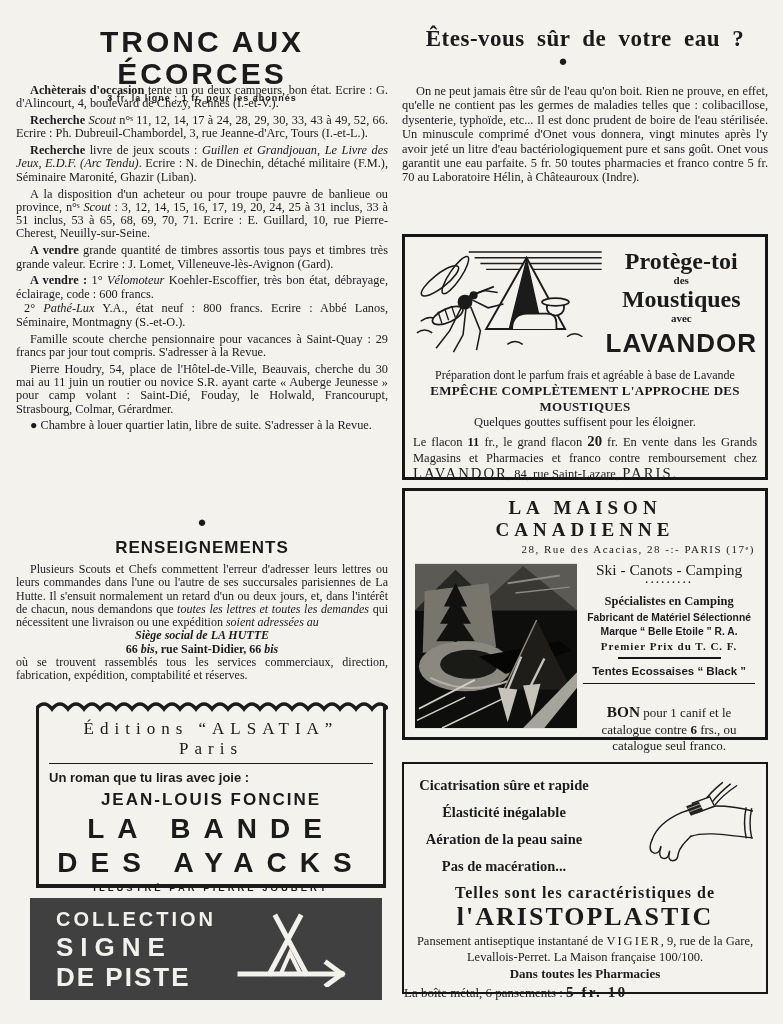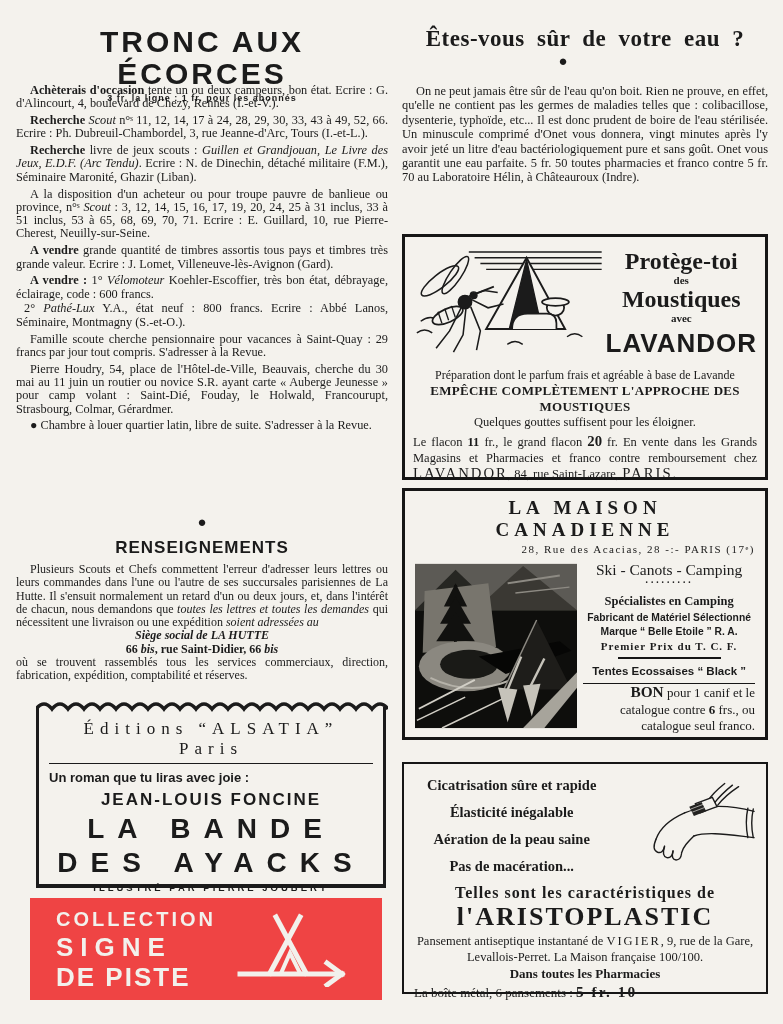"BON pour 1 canif et" .can-bon { margin-top: 0 -> 20px; text-align: right -> center }
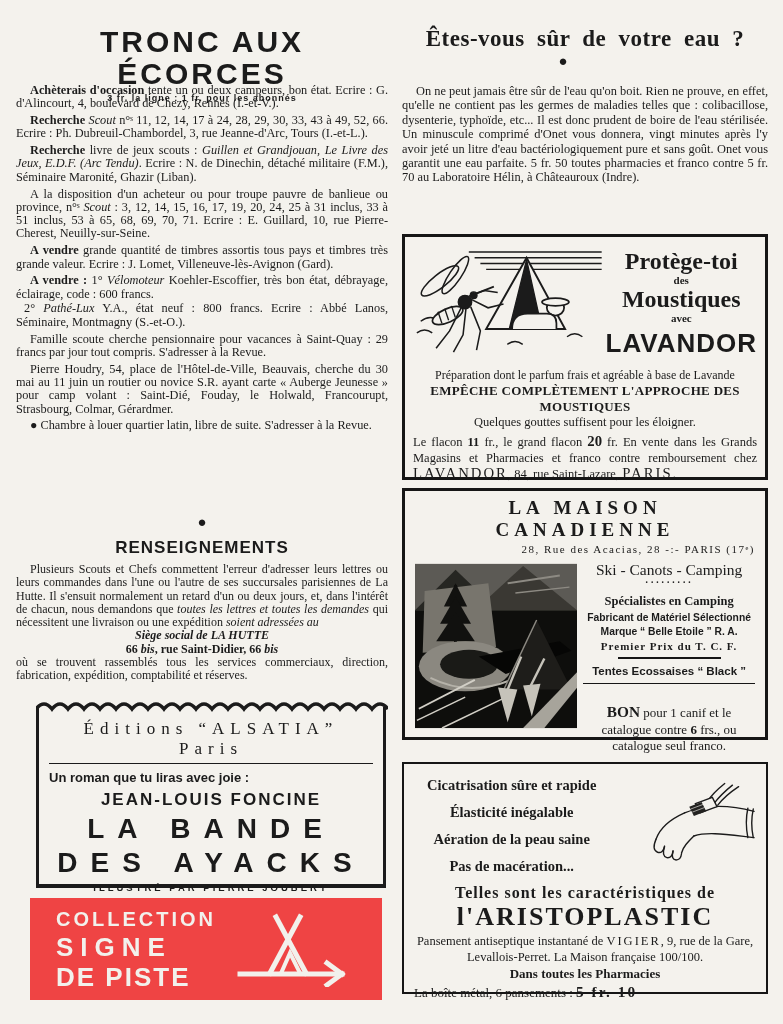"Cicatrisation sûre et rapide" .aristo { padding: 6px 10px -> 6px 0 }
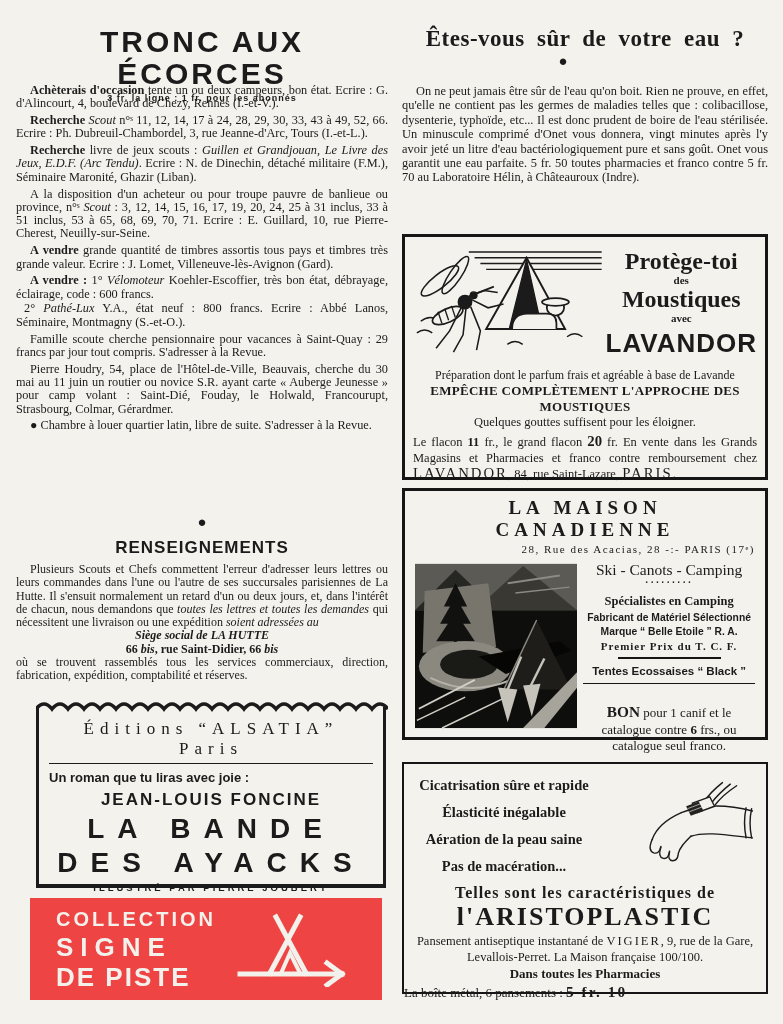"COLLECTION" .sdp { background: #ef4444 -> #404040 }
